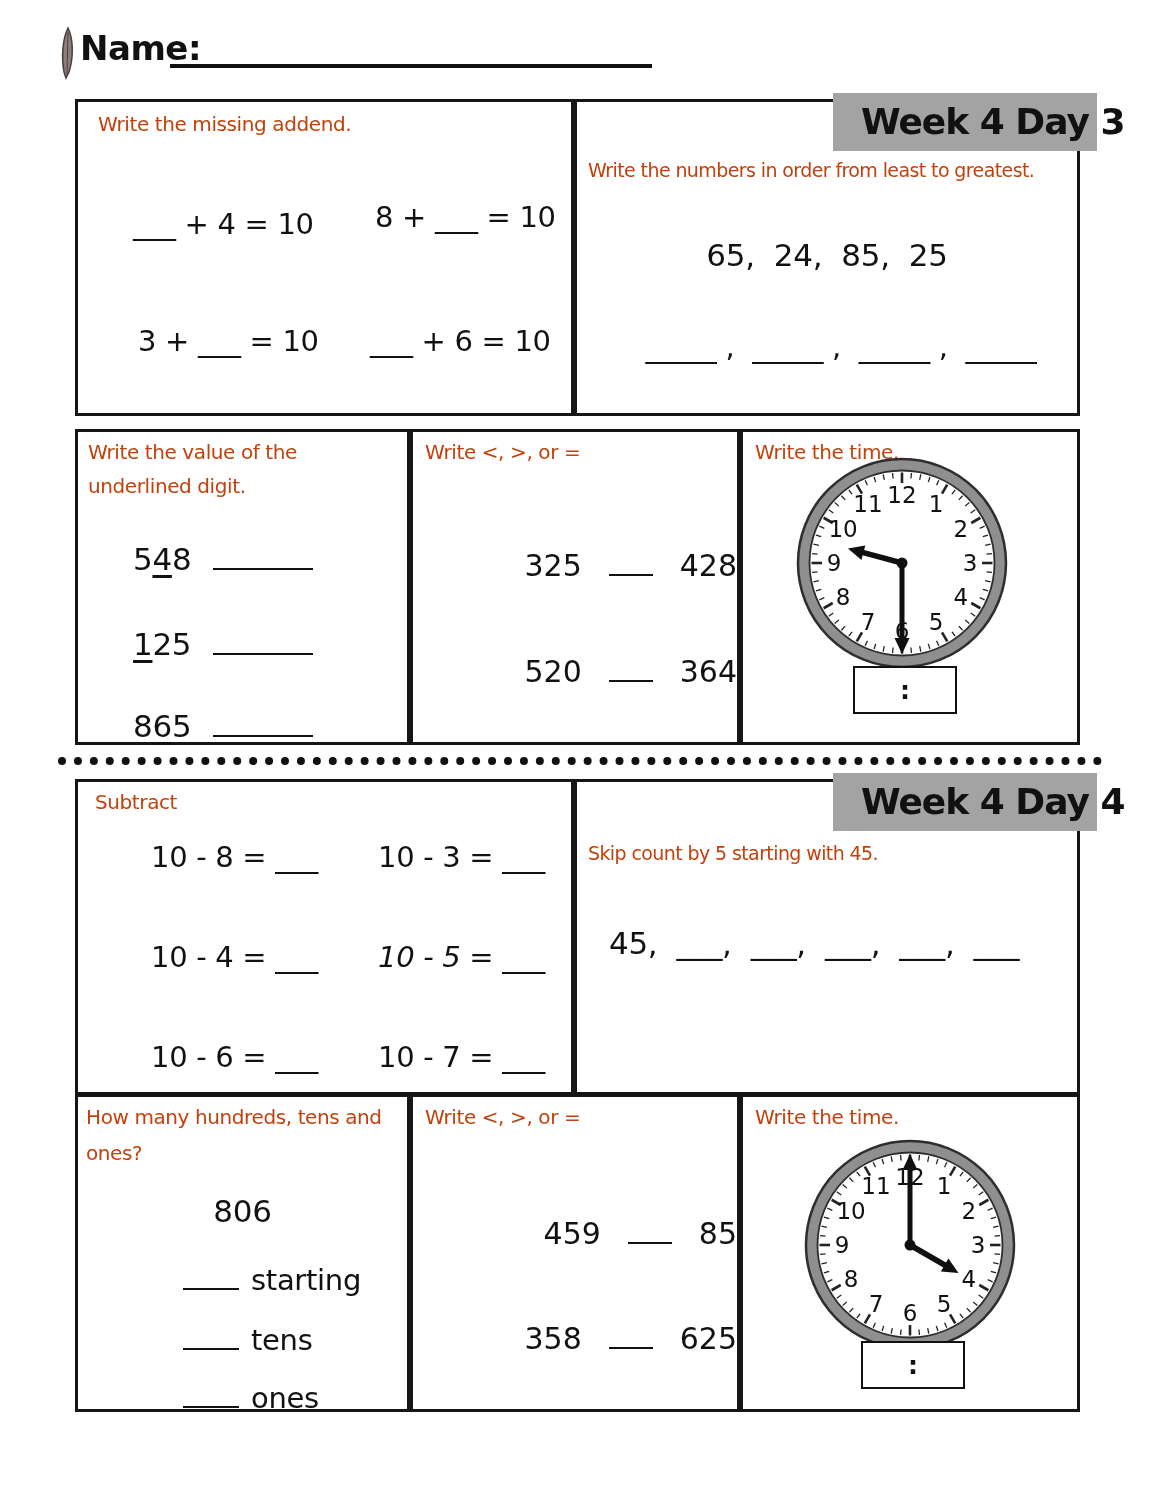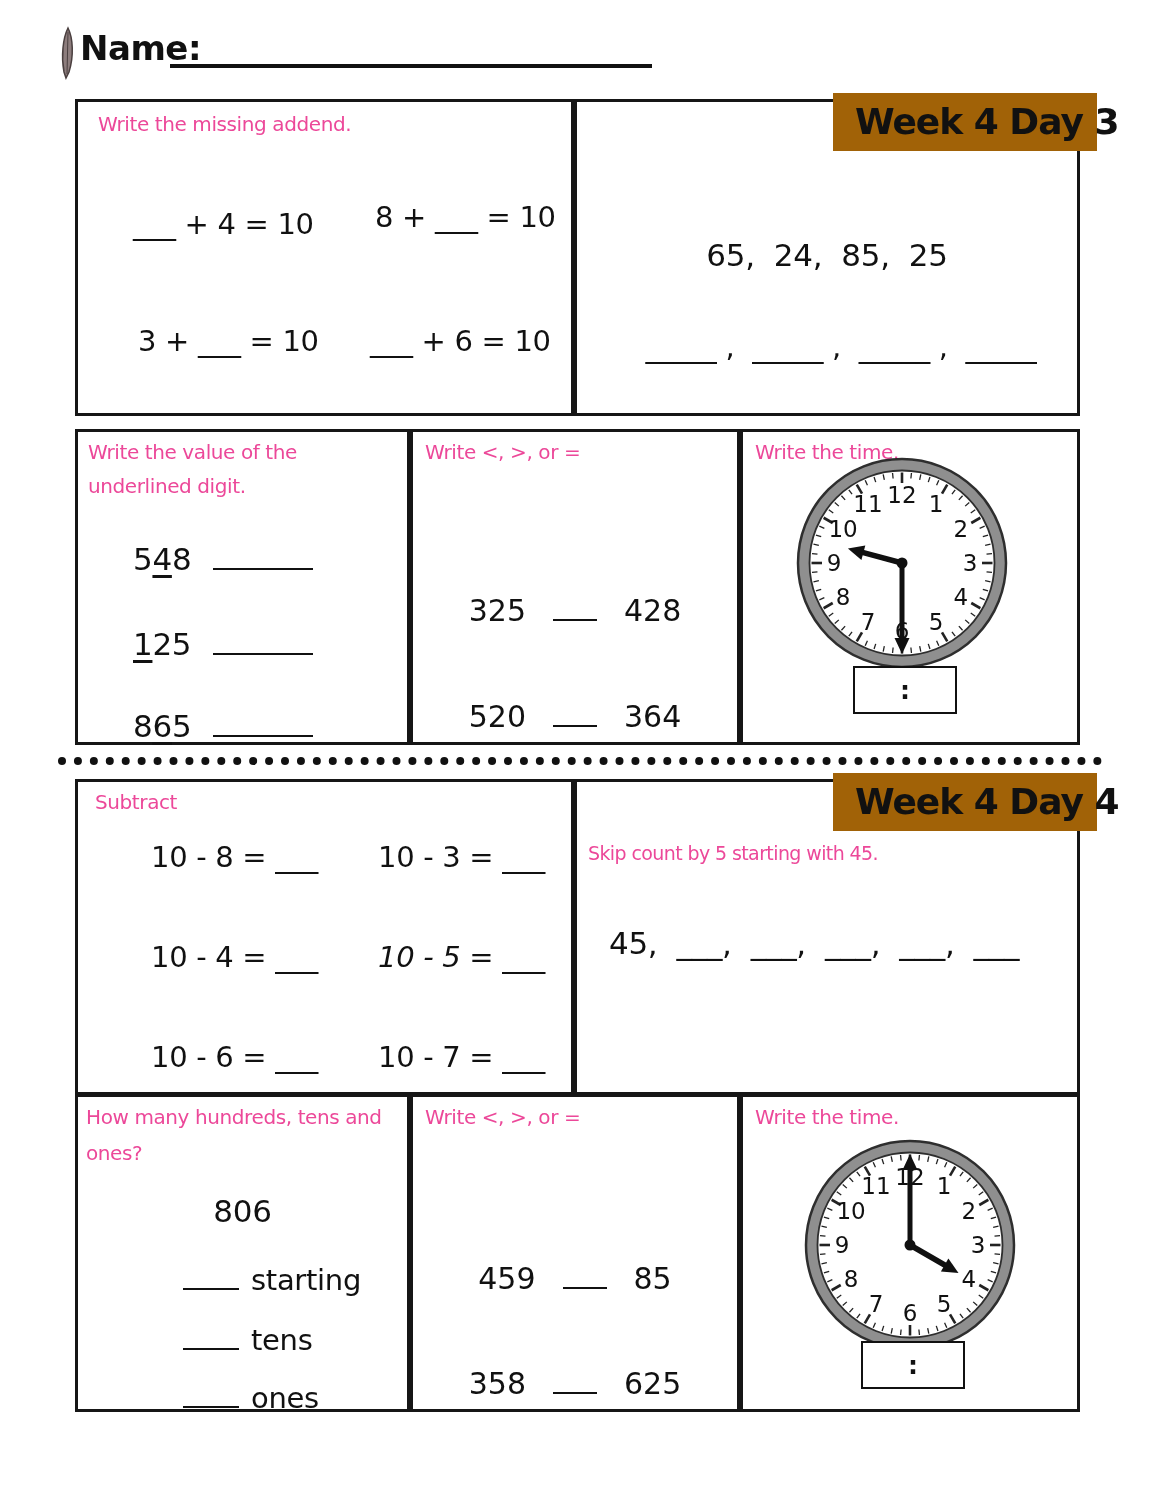"Write the missing addend." .instr { color: #ec4899 -> #c2410c }
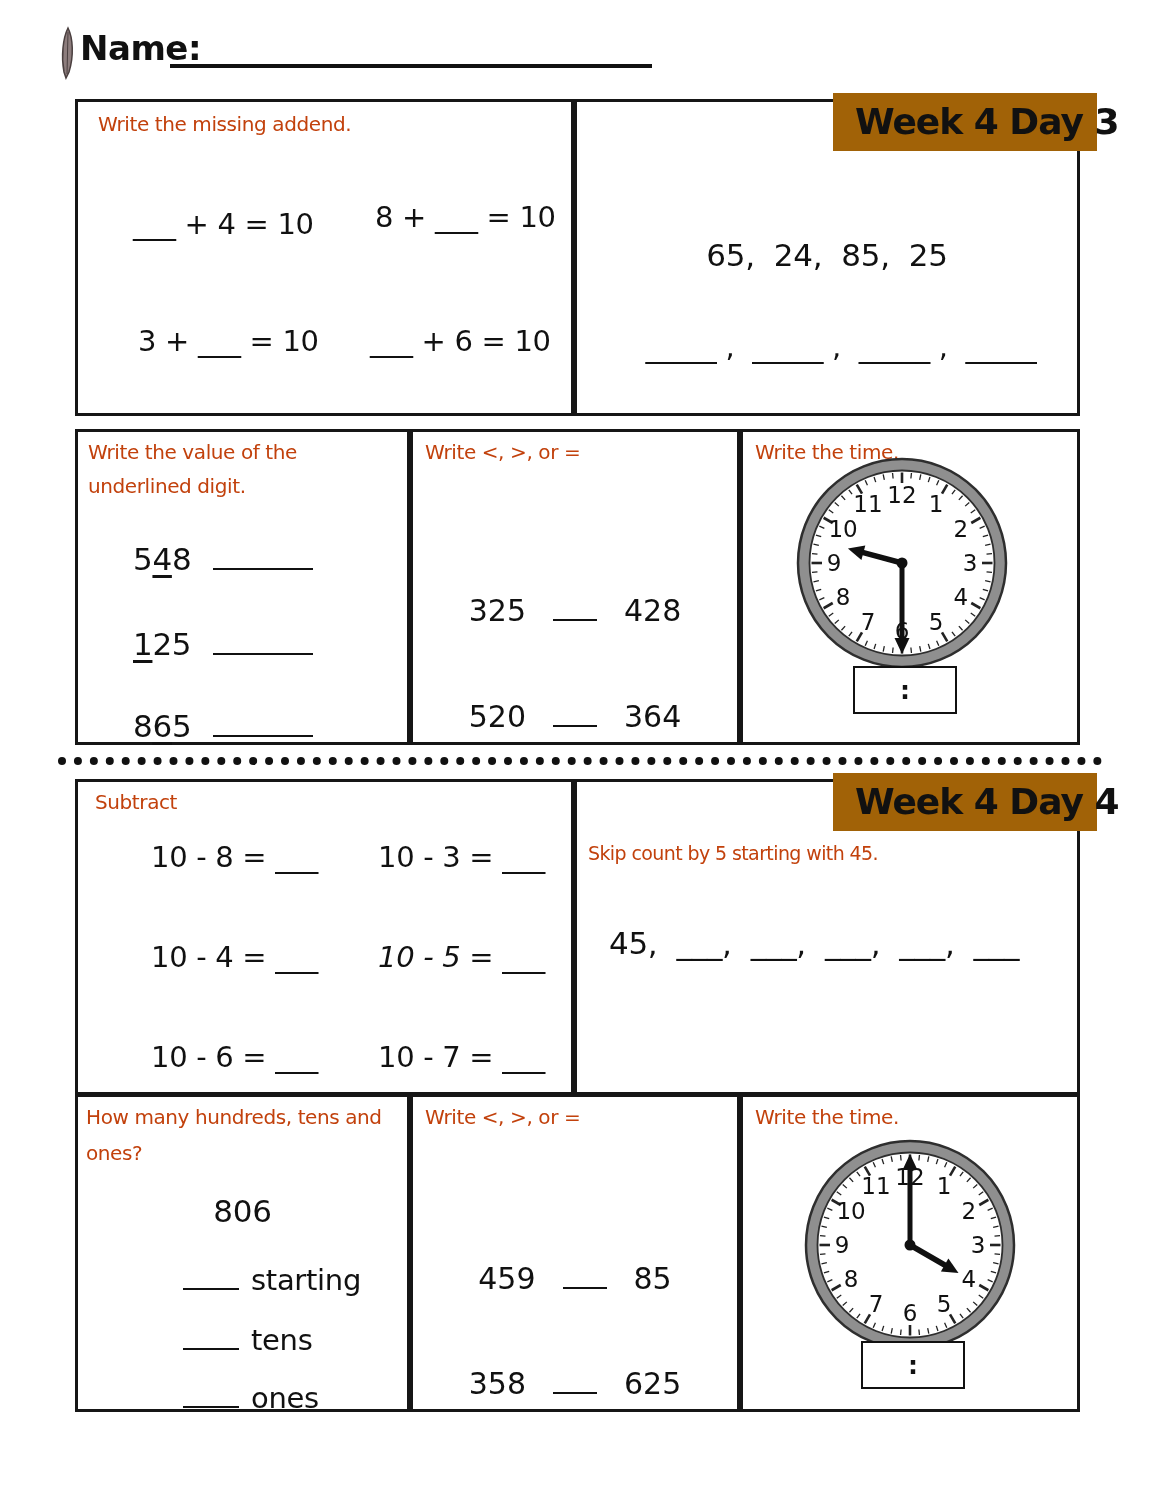"Week 4 Day 3" .banner { background: #a16207 -> #a3a3a3; padding-left: 22px -> 28px }
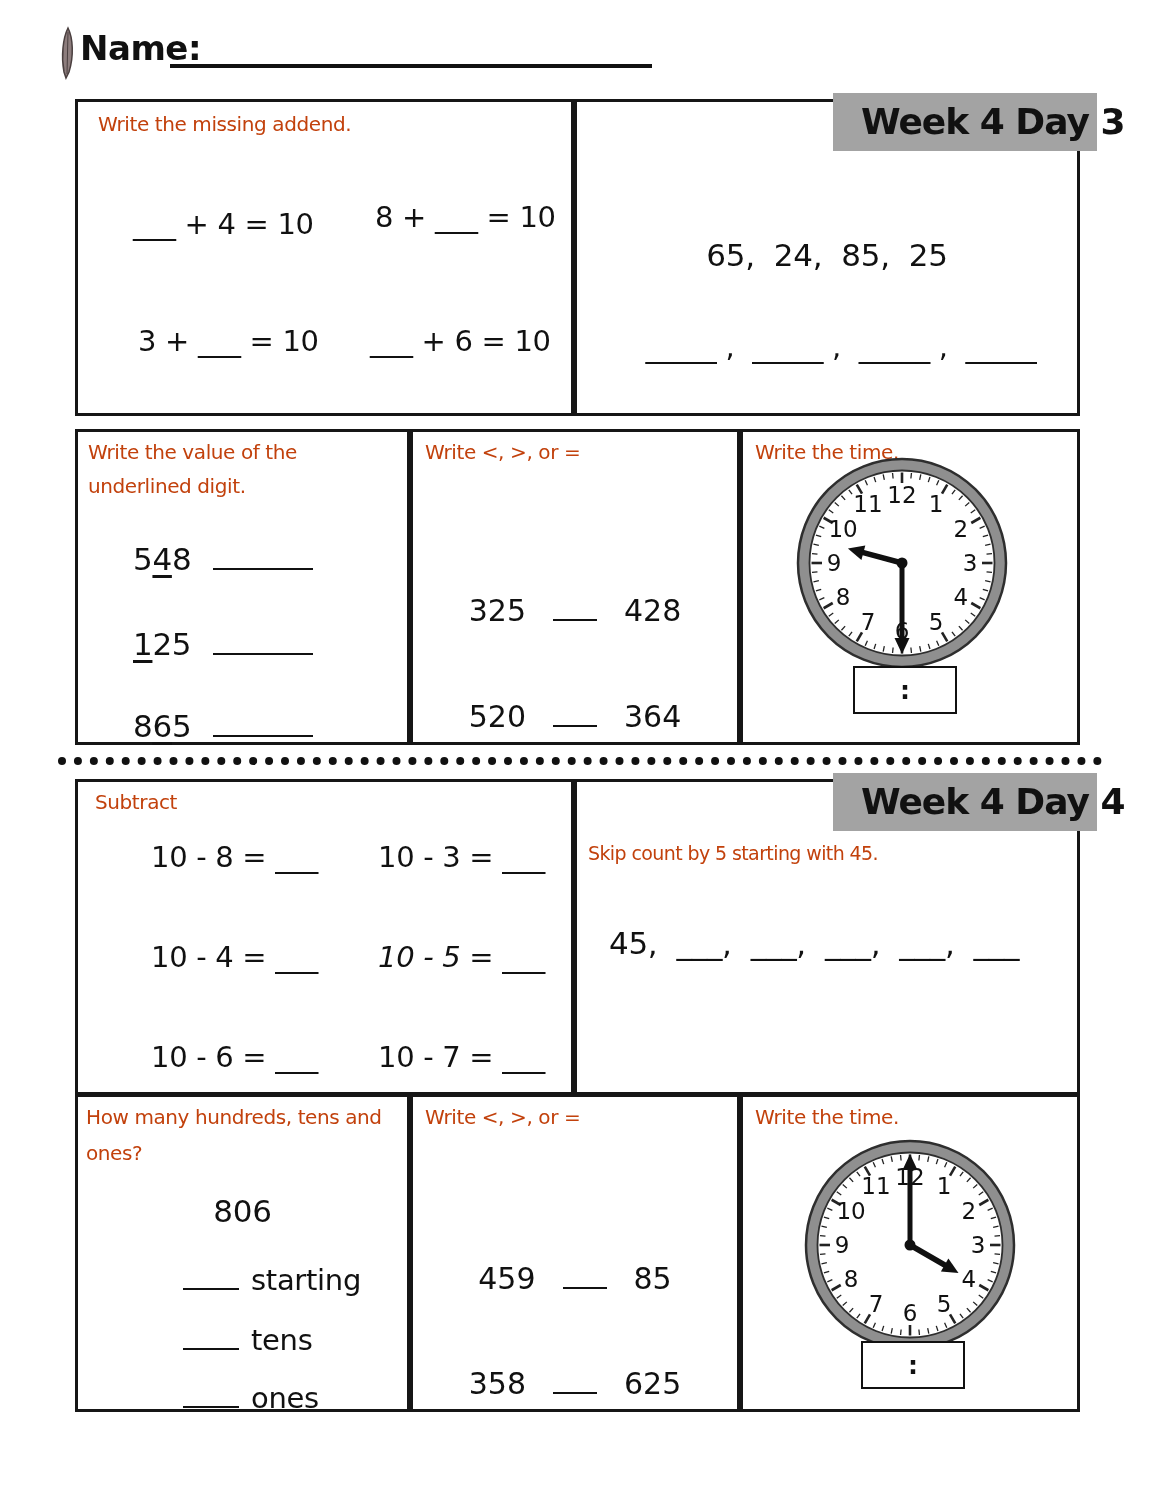"Write the numbers in order" div.instr { html: none -> <div>Write the numbers in order from least to greatest.</div> }
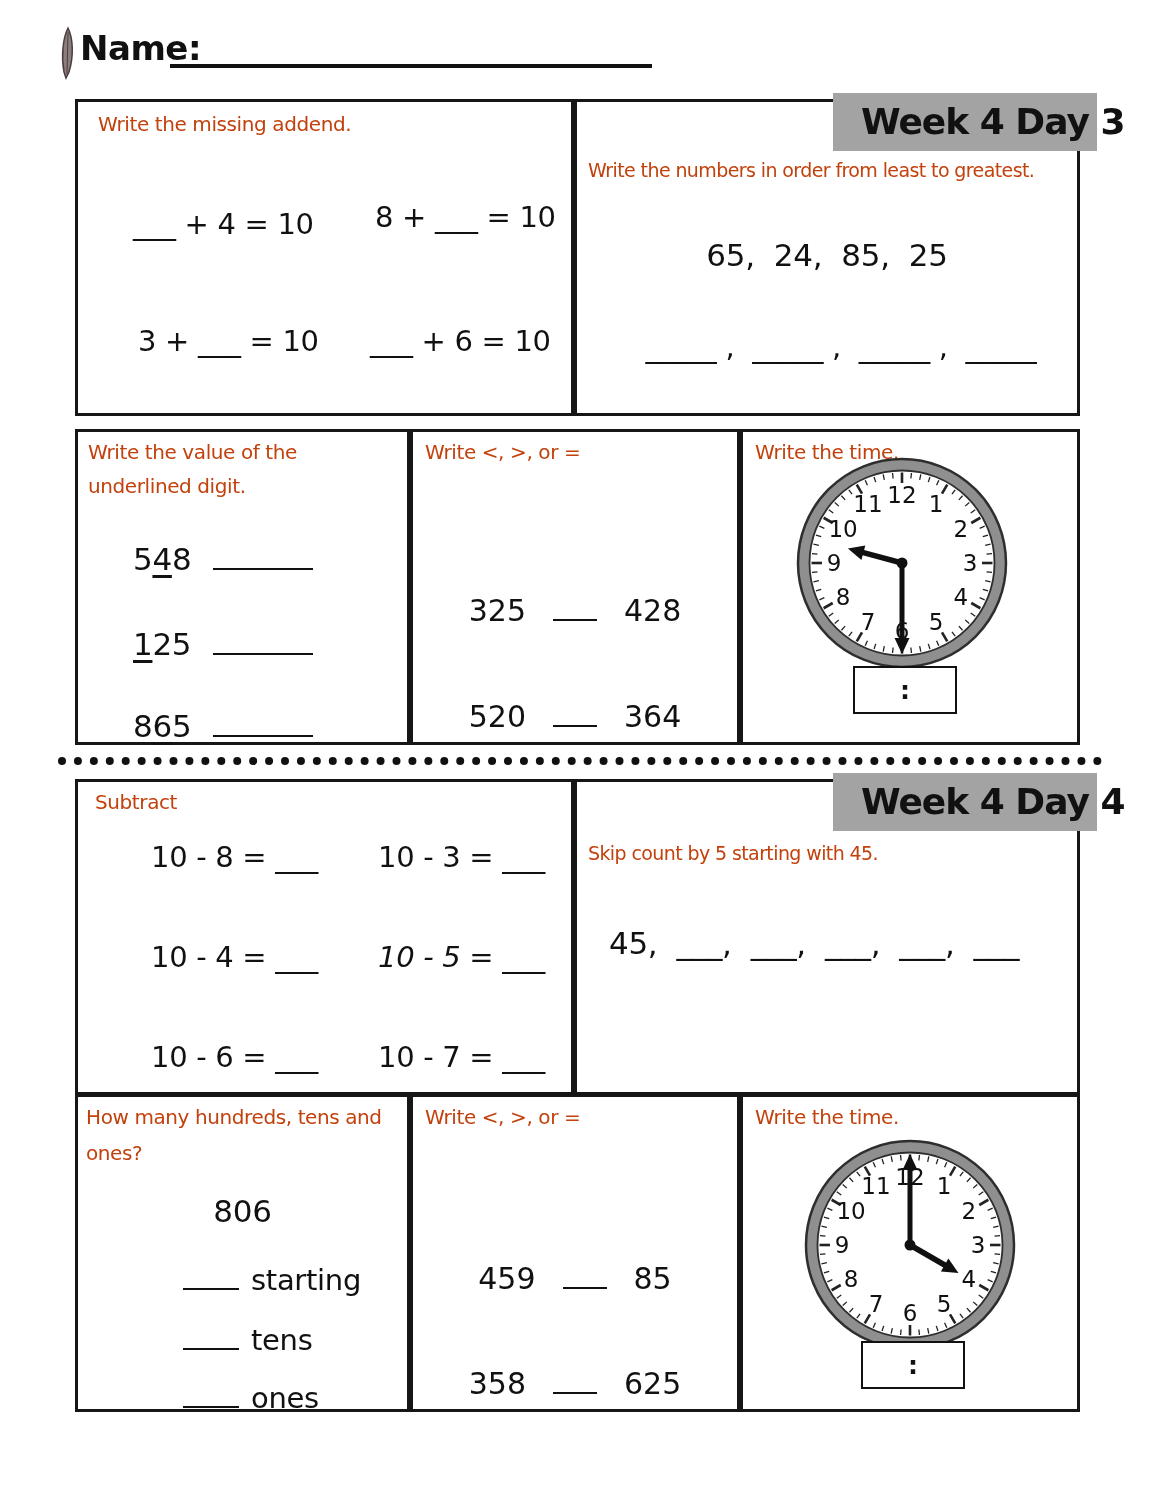"325" .cmp-row { justify-content: center -> flex-end; margin-top: 45px -> none }
